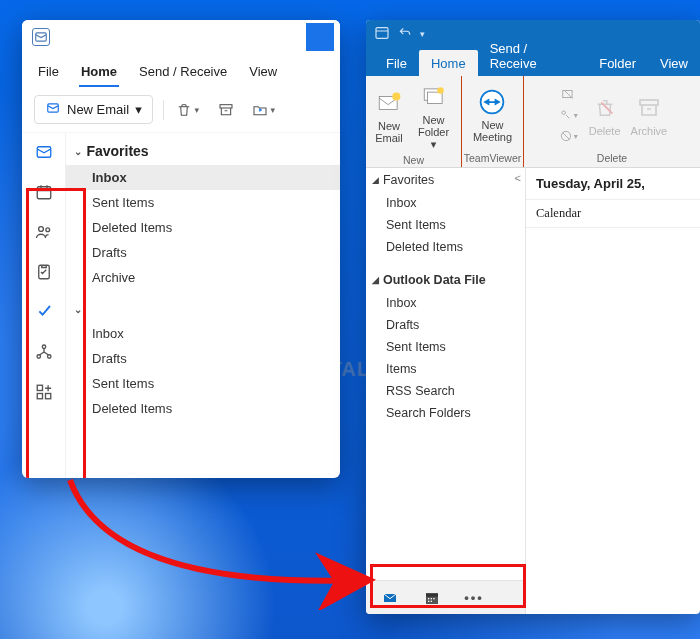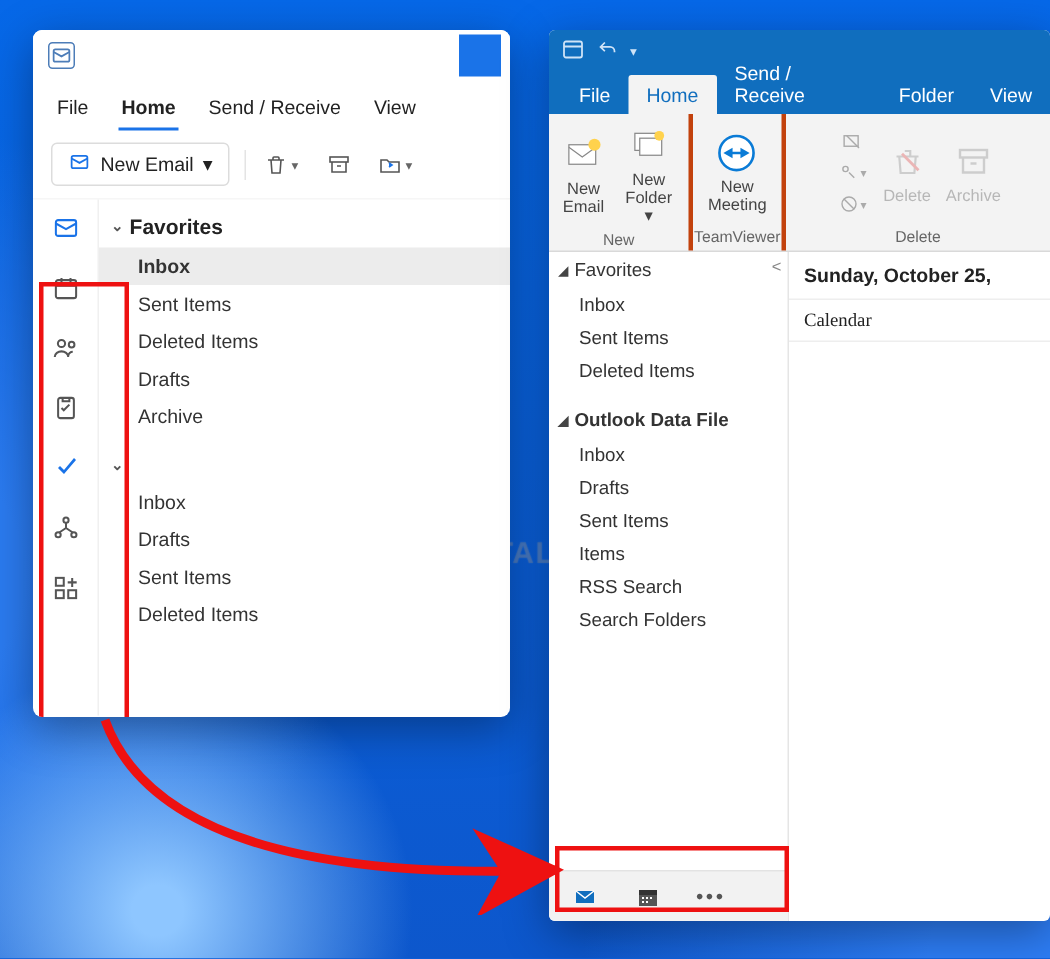"New" .rgroup { border-right: 3px solid #c2410c -> 1px solid #c2410c }
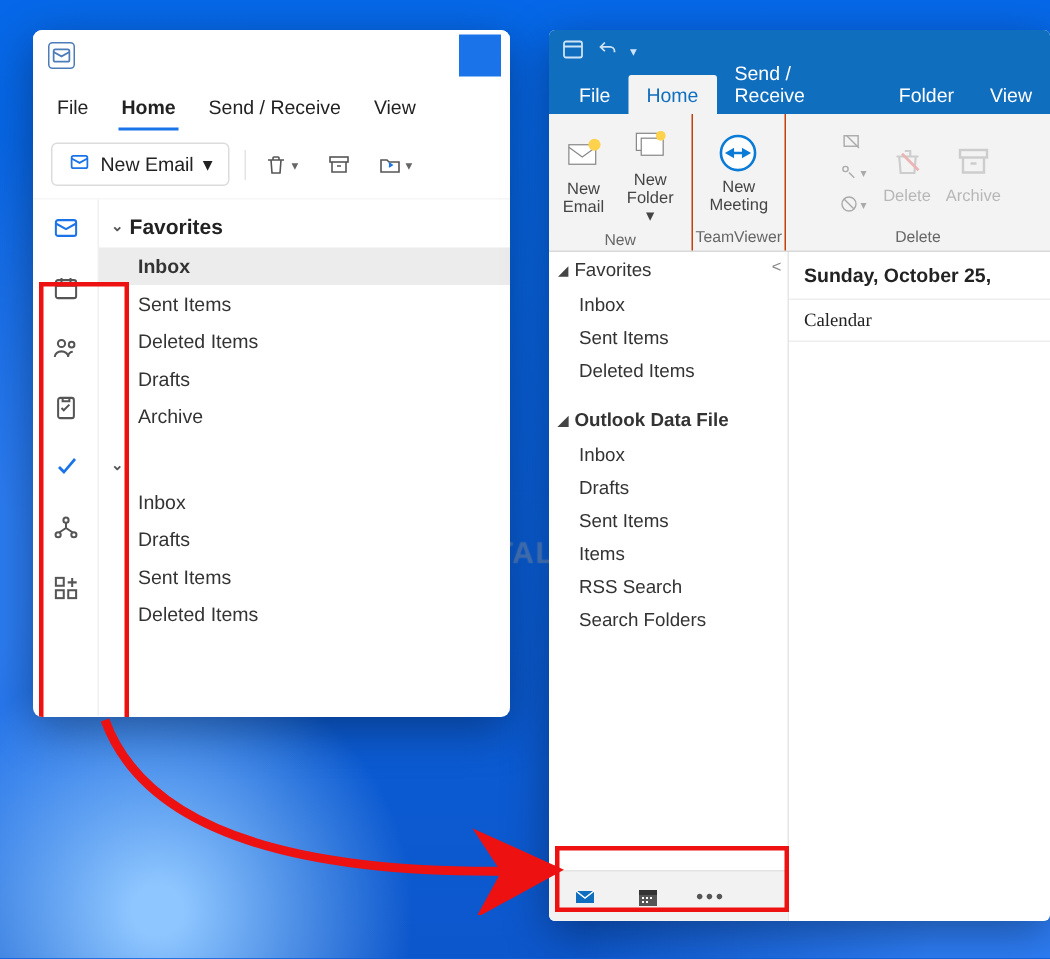"Sunday, October 25," div.datehdr { text: Sunday, October -> Tuesday, April }
